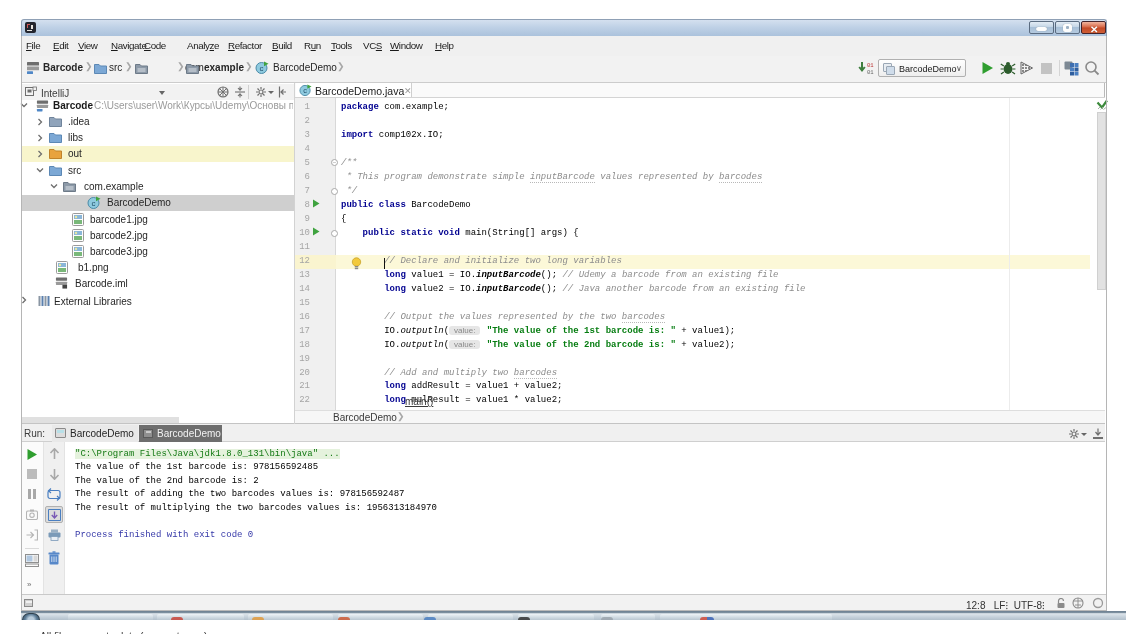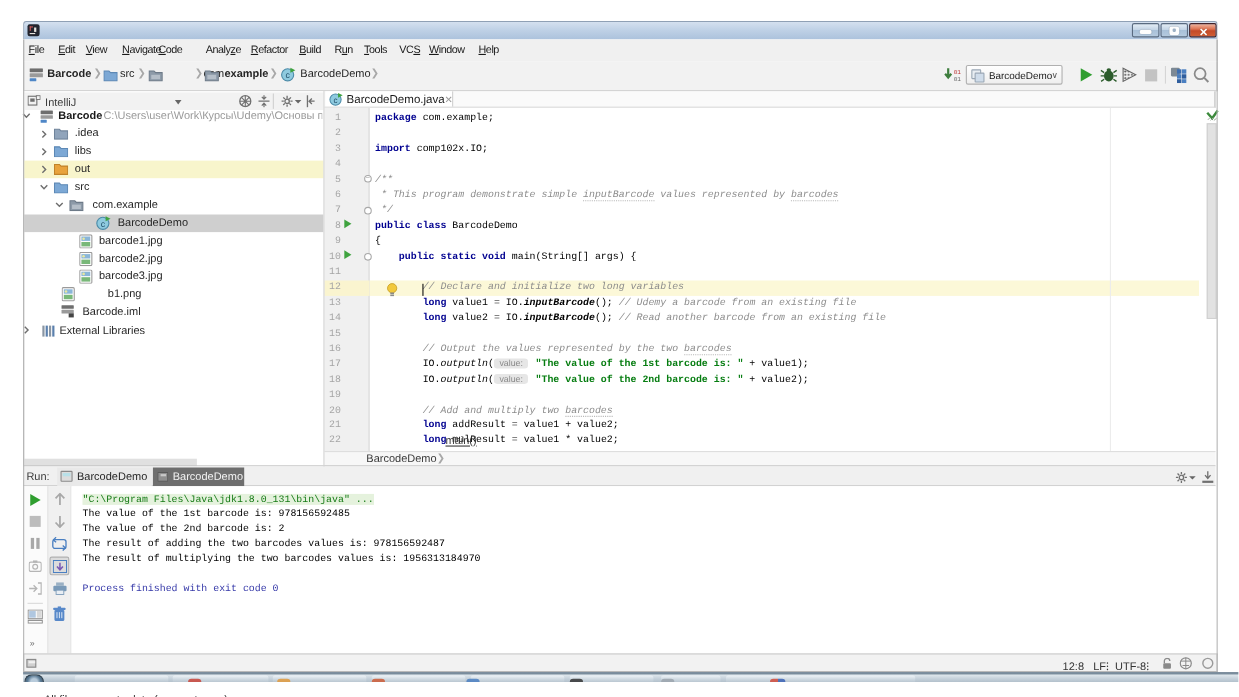"b1.png" span.abs { left: 80px -> 60px }
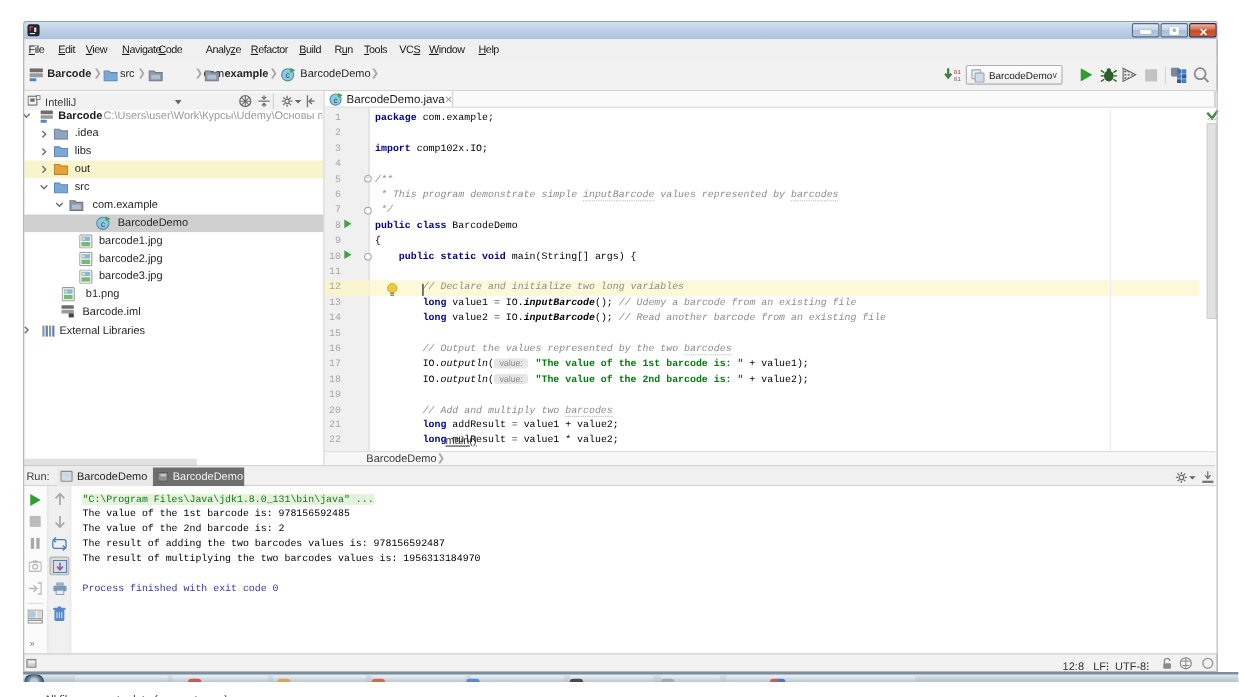"// Read another barcode from" span.c { text: Read -> Java }
